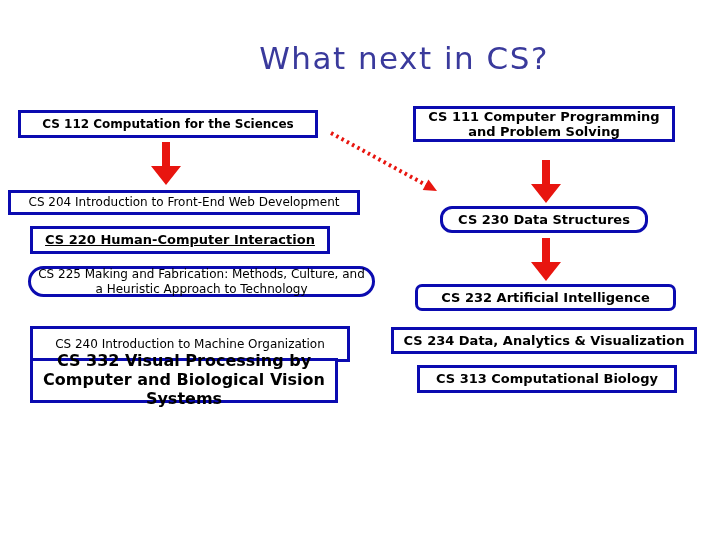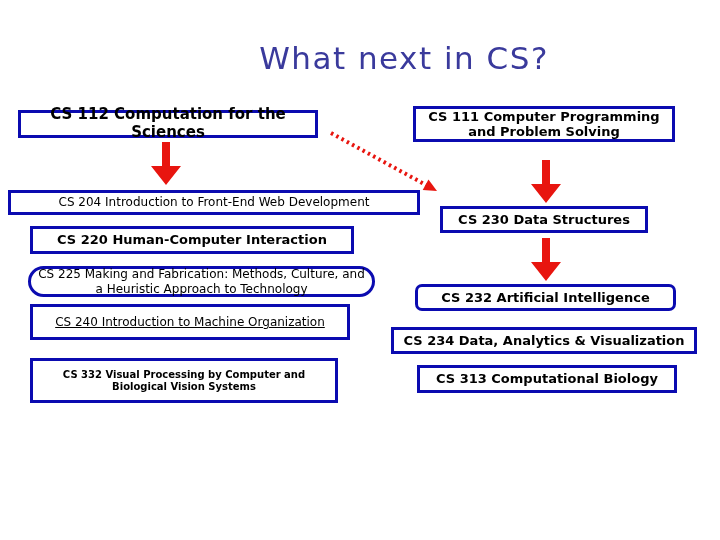"CS 112 Computation for the" span.label { font-size: 15px -> 12px }
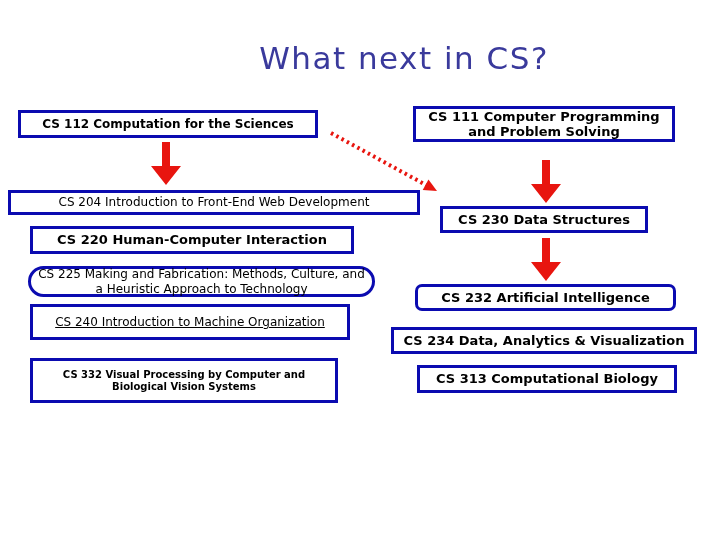"CS 204 Introduction to Front-End" div.course-box { width: 412px -> 352px }
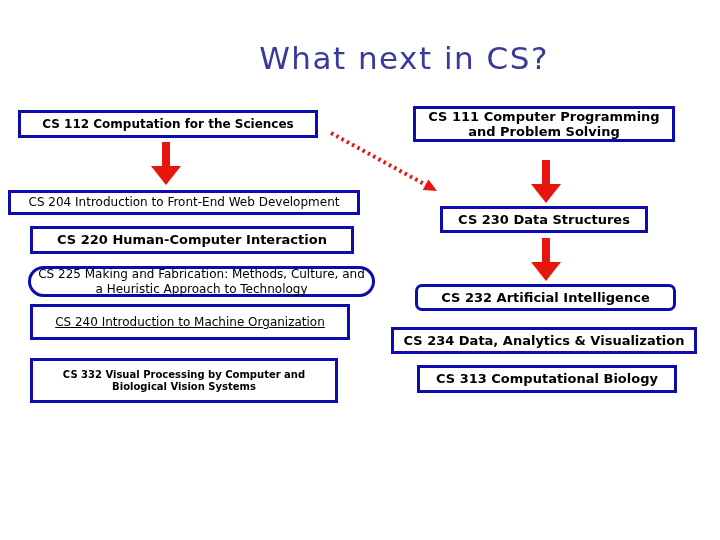"CS 230 Data Structures" div.course-box { border-radius: none -> 12px }
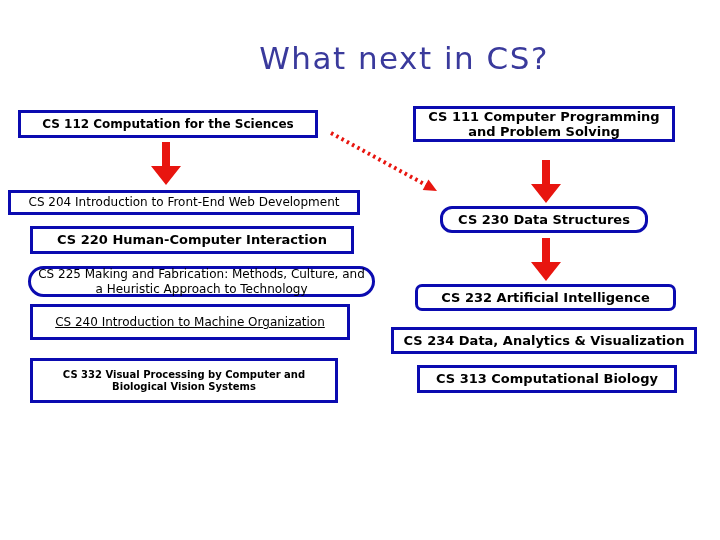"CS 220 Human-Computer Interaction" div.course-box { text-decoration: none -> underline; width: 324px -> 300px }
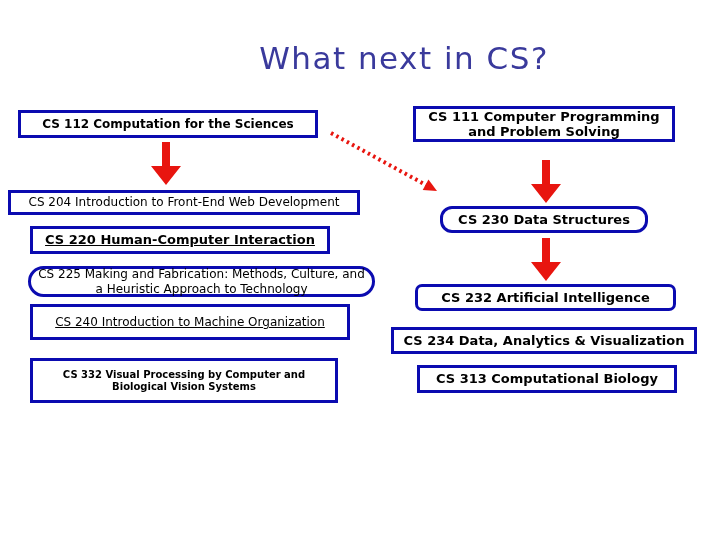"CS 240 Introduction to Machine" div.course-box { text-decoration: underline -> none; top: 304px -> 326px }
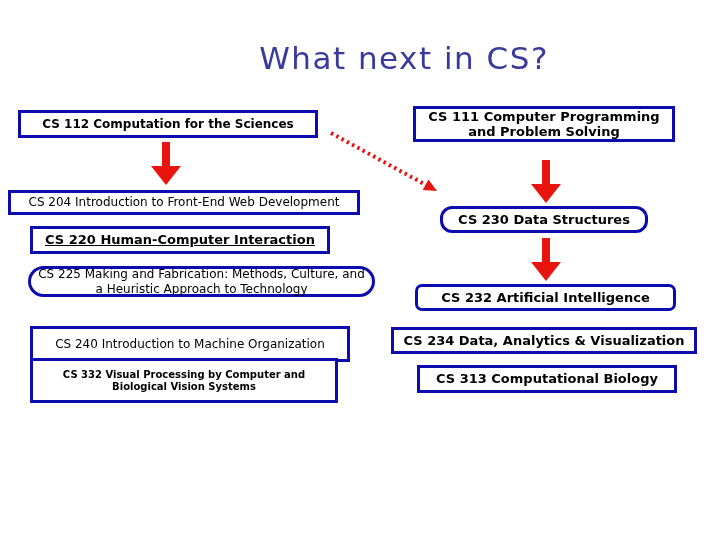"CS 332 Visual Processing by" span.label { font-size: 10px -> 16px }
